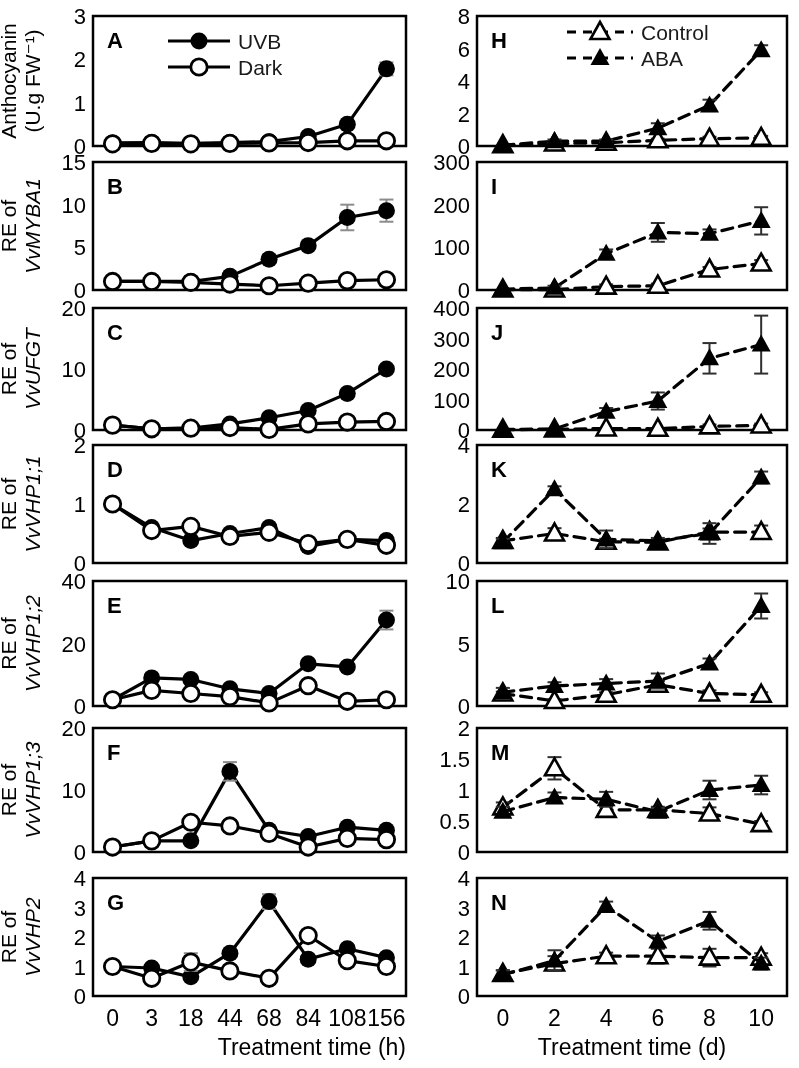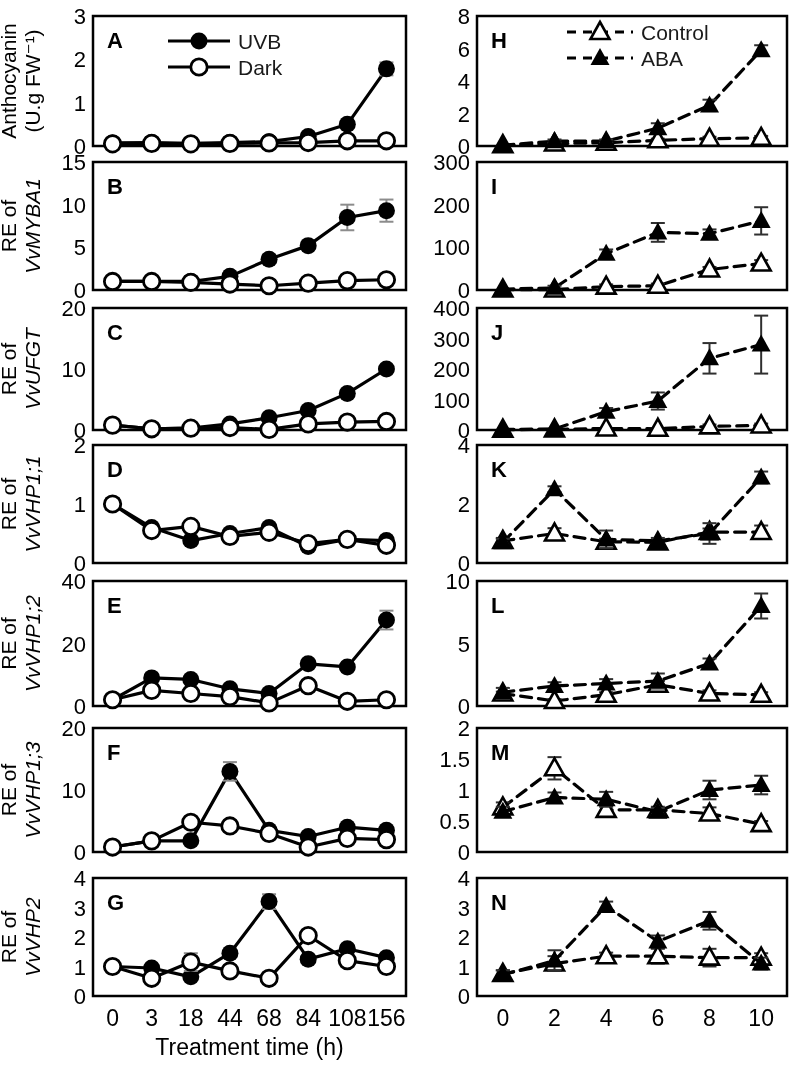"Treatment time (h)" #x-title-left { text-align: none -> right }
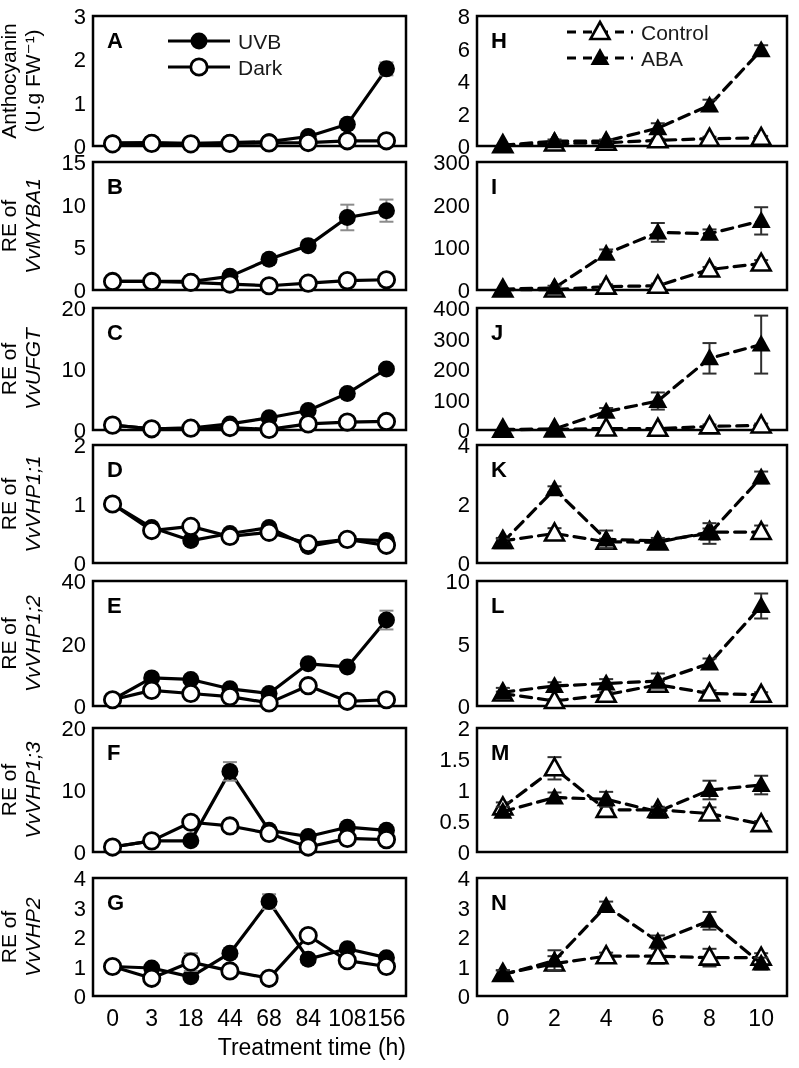"Treatment time (d)" div.x-title { html: none -> <div>Treatment time (d)</div> }
